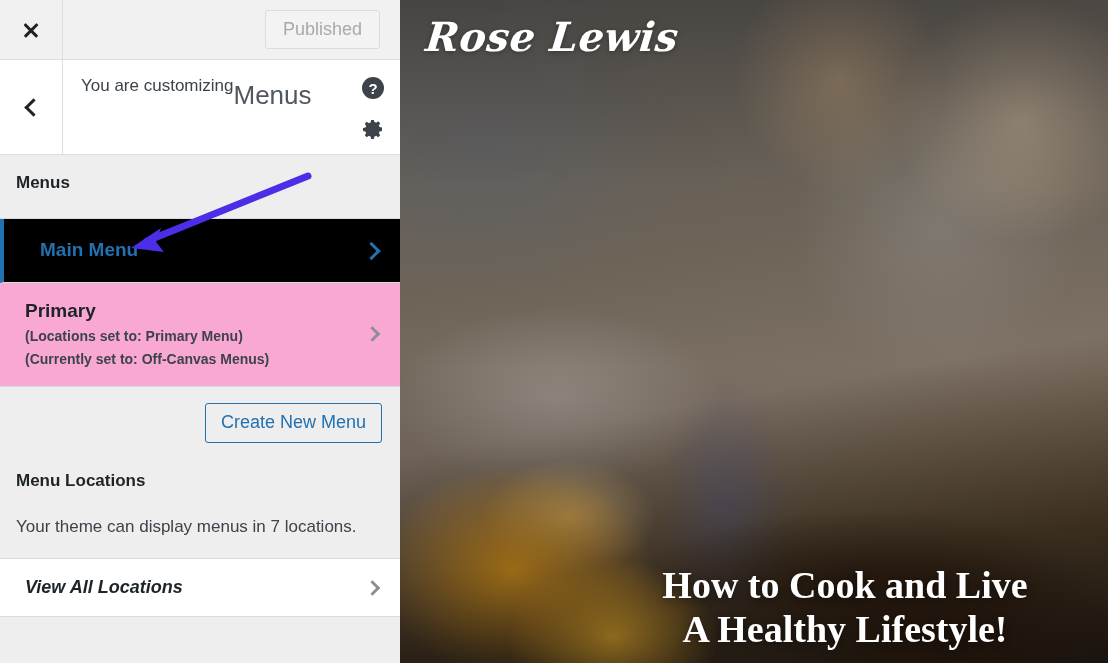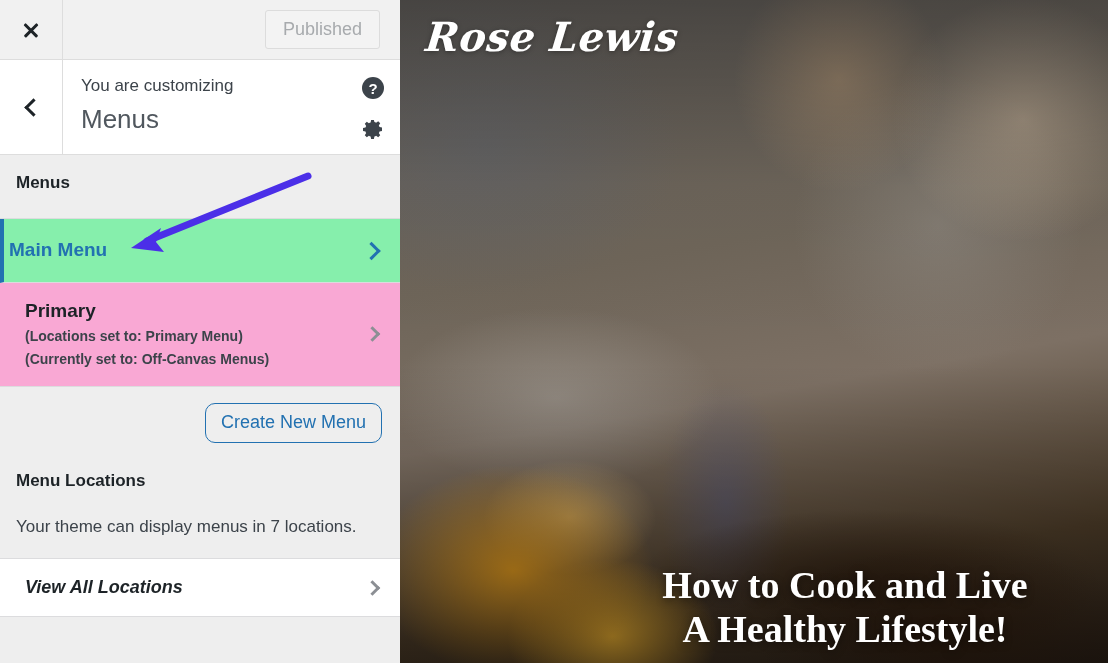"You are customizing" .header-text { flex-direction: column -> row }
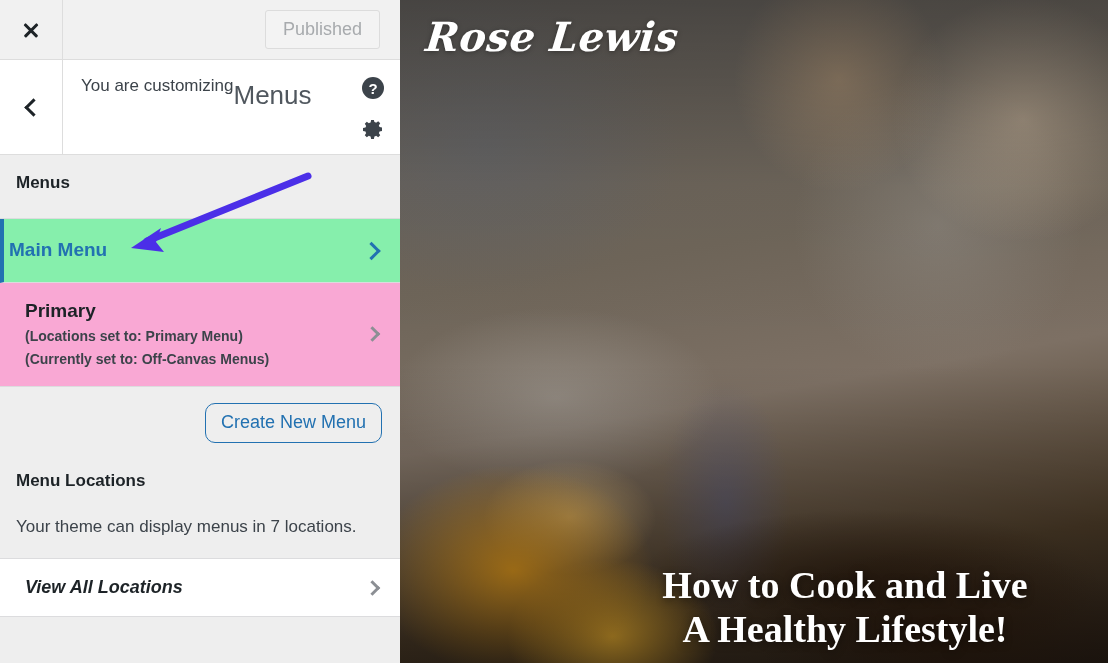"Main Menu" .menu-row.active { background: #86efac -> #000000; padding-left: 5px -> 36px }
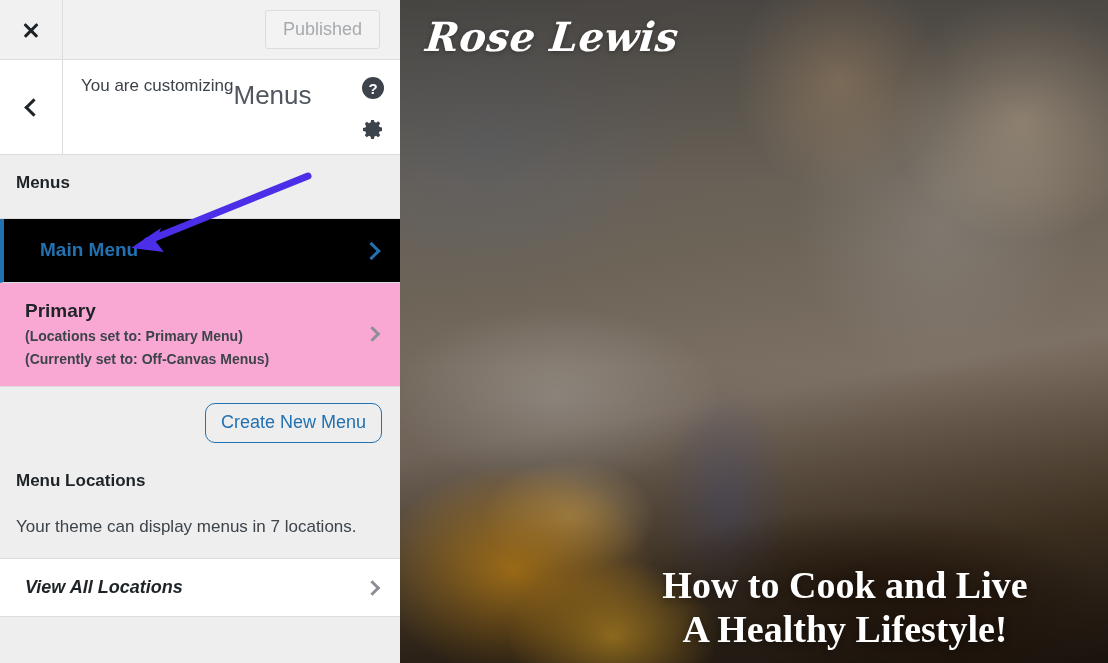"Create New Menu" .create-btn { border-radius: 10px -> 3px }
